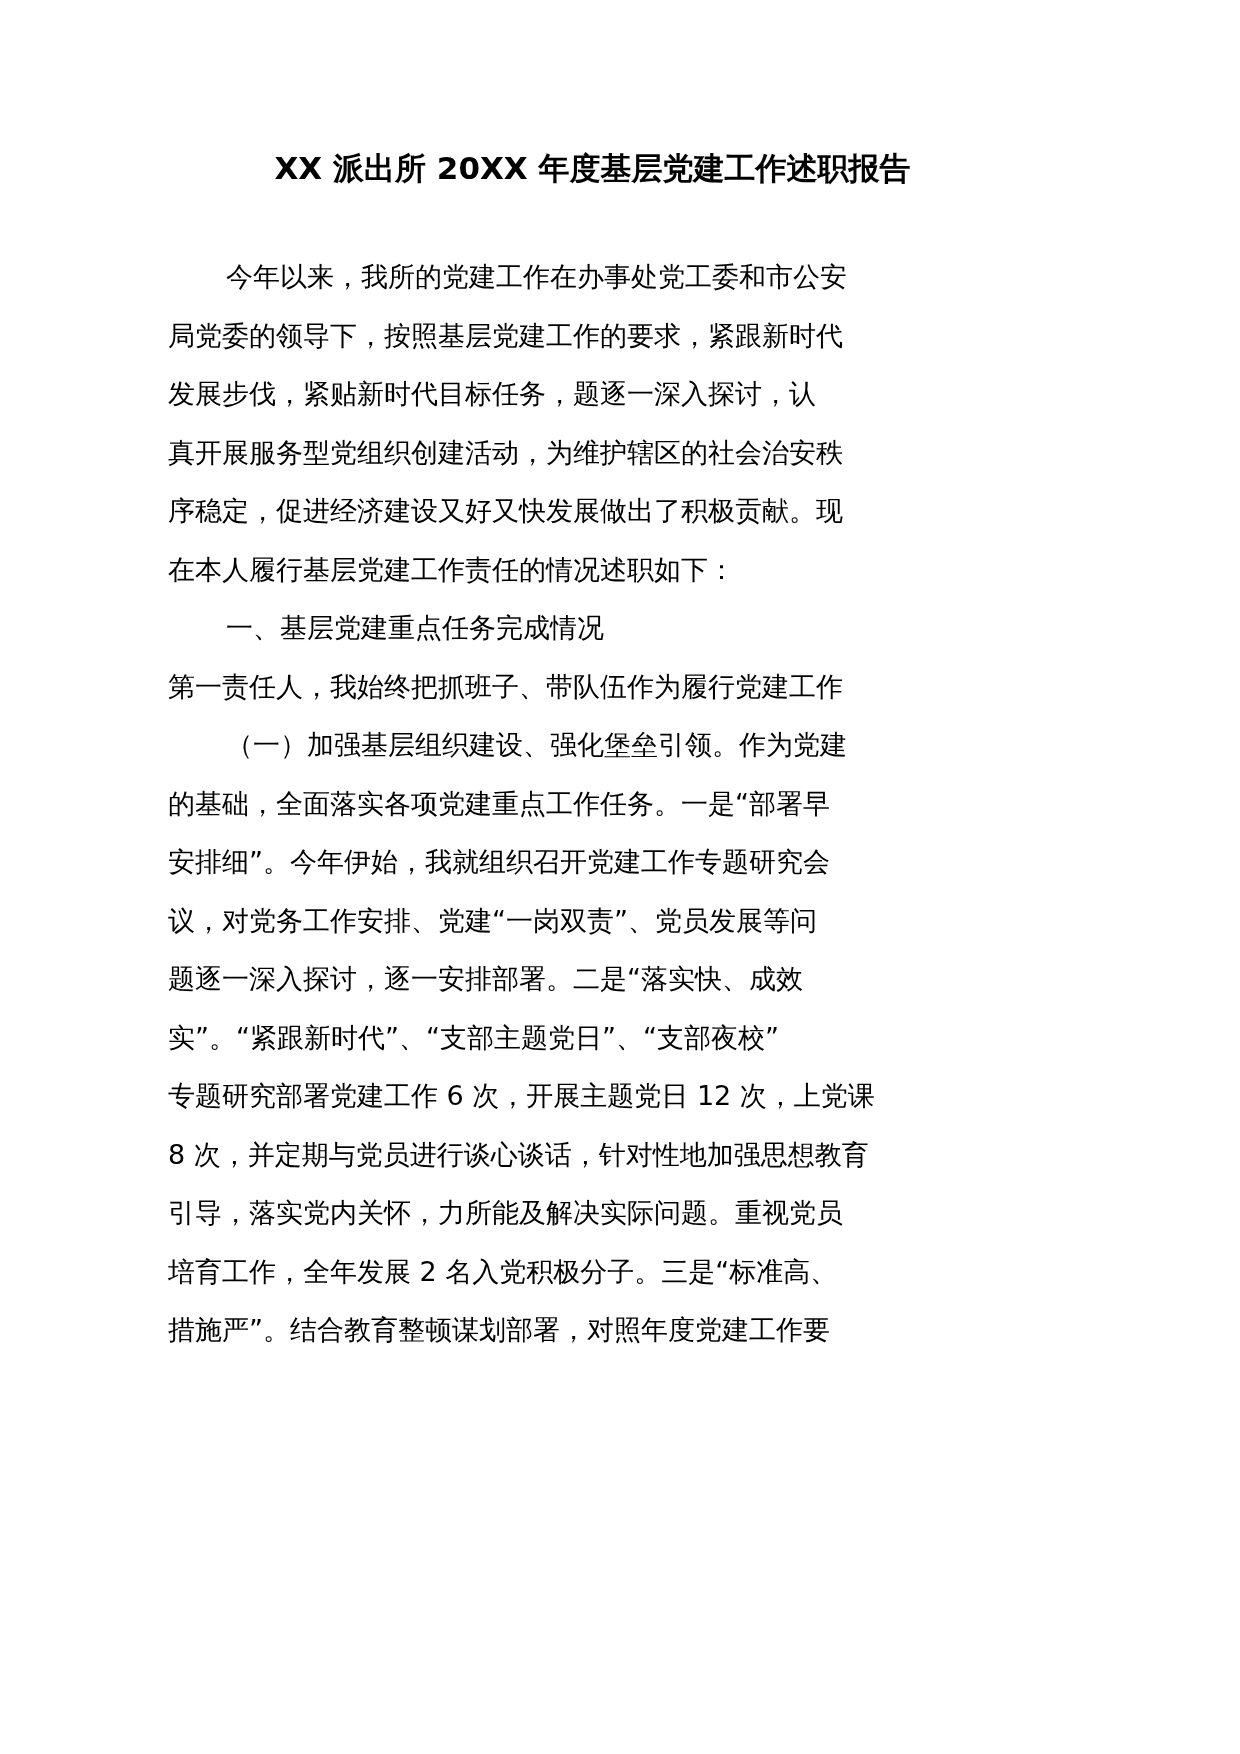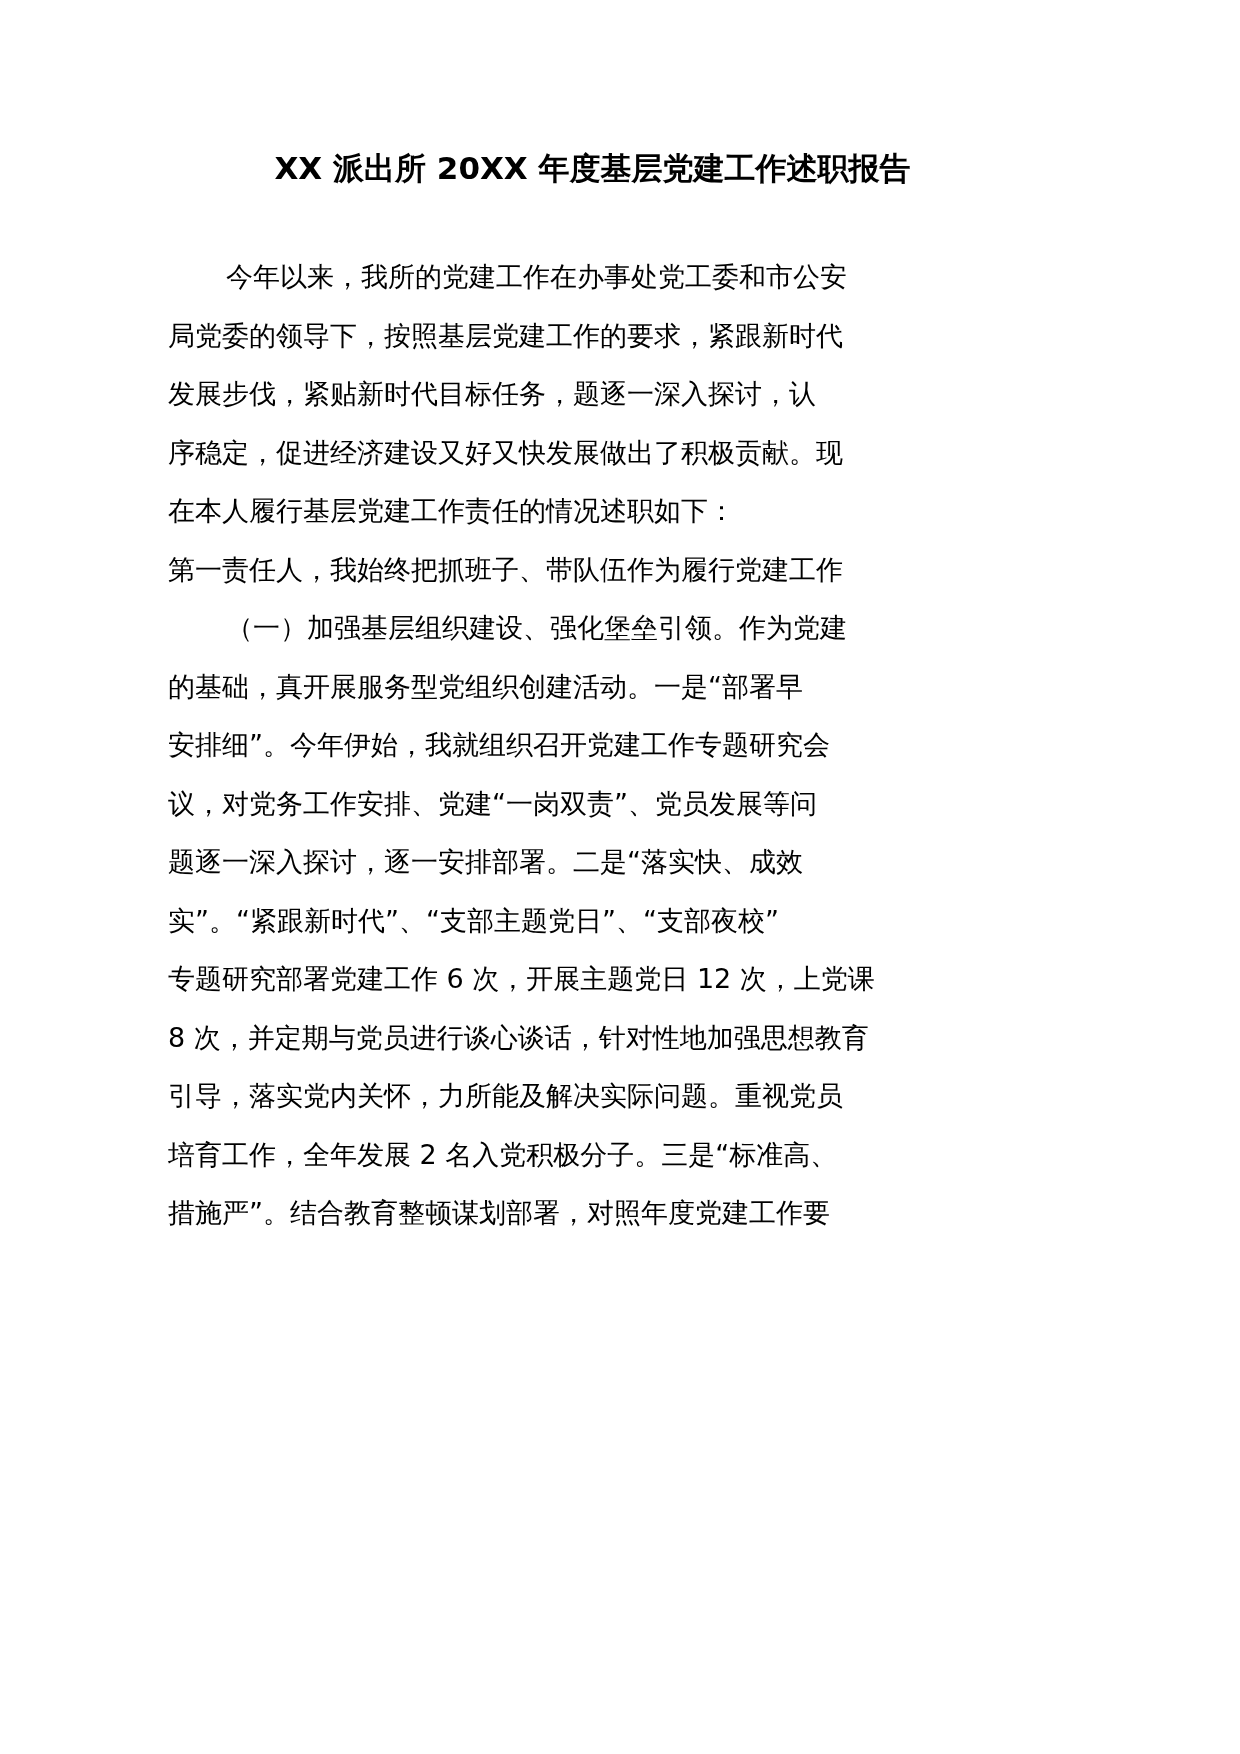"真开展服务型党组织创建活动，为维护辖区的社会治安秩" div.line { html: none -> <div>真开展服务型党组织创建活动，为维护辖区的社会治安秩</div> }
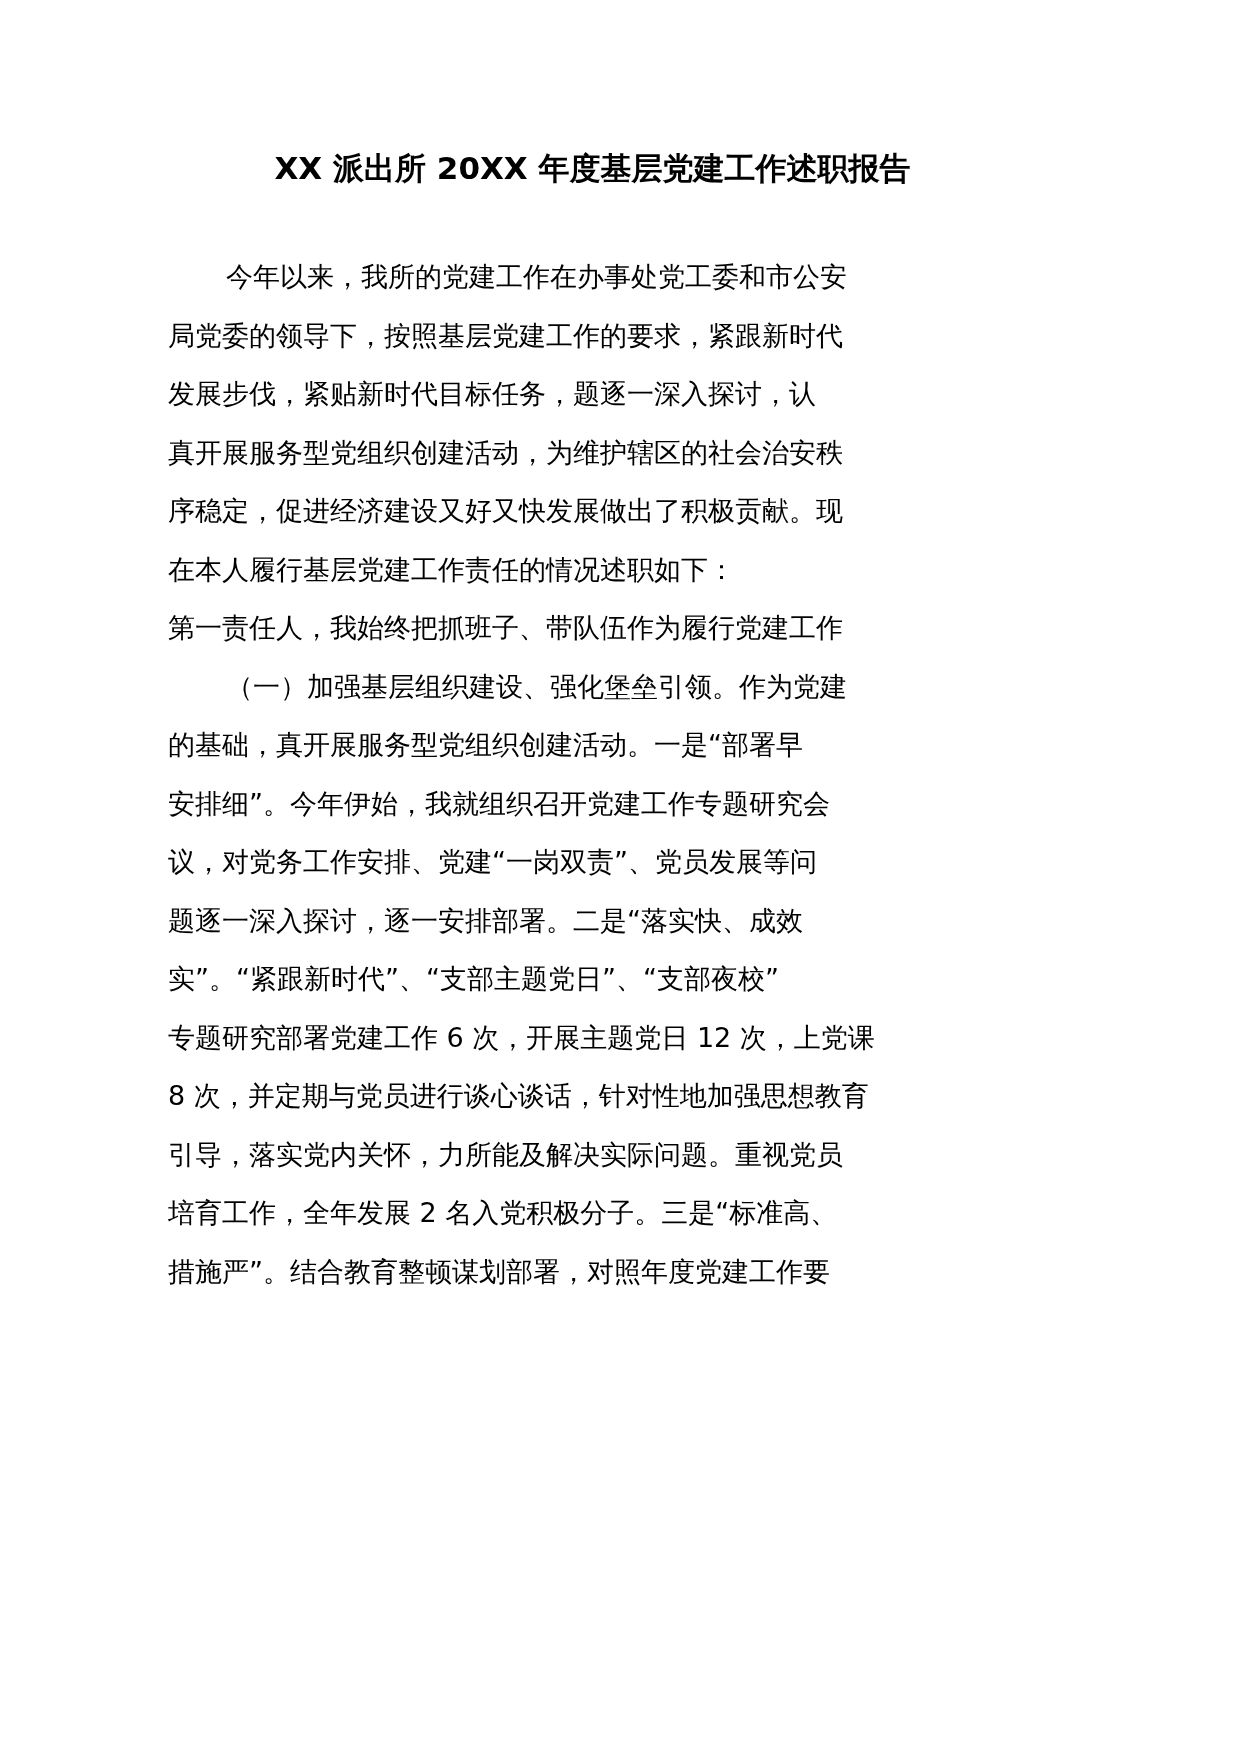"一、基层党建重点任务完成情况" div.line { html: none -> <div>一、基层党建重点任务完成情况</div> }
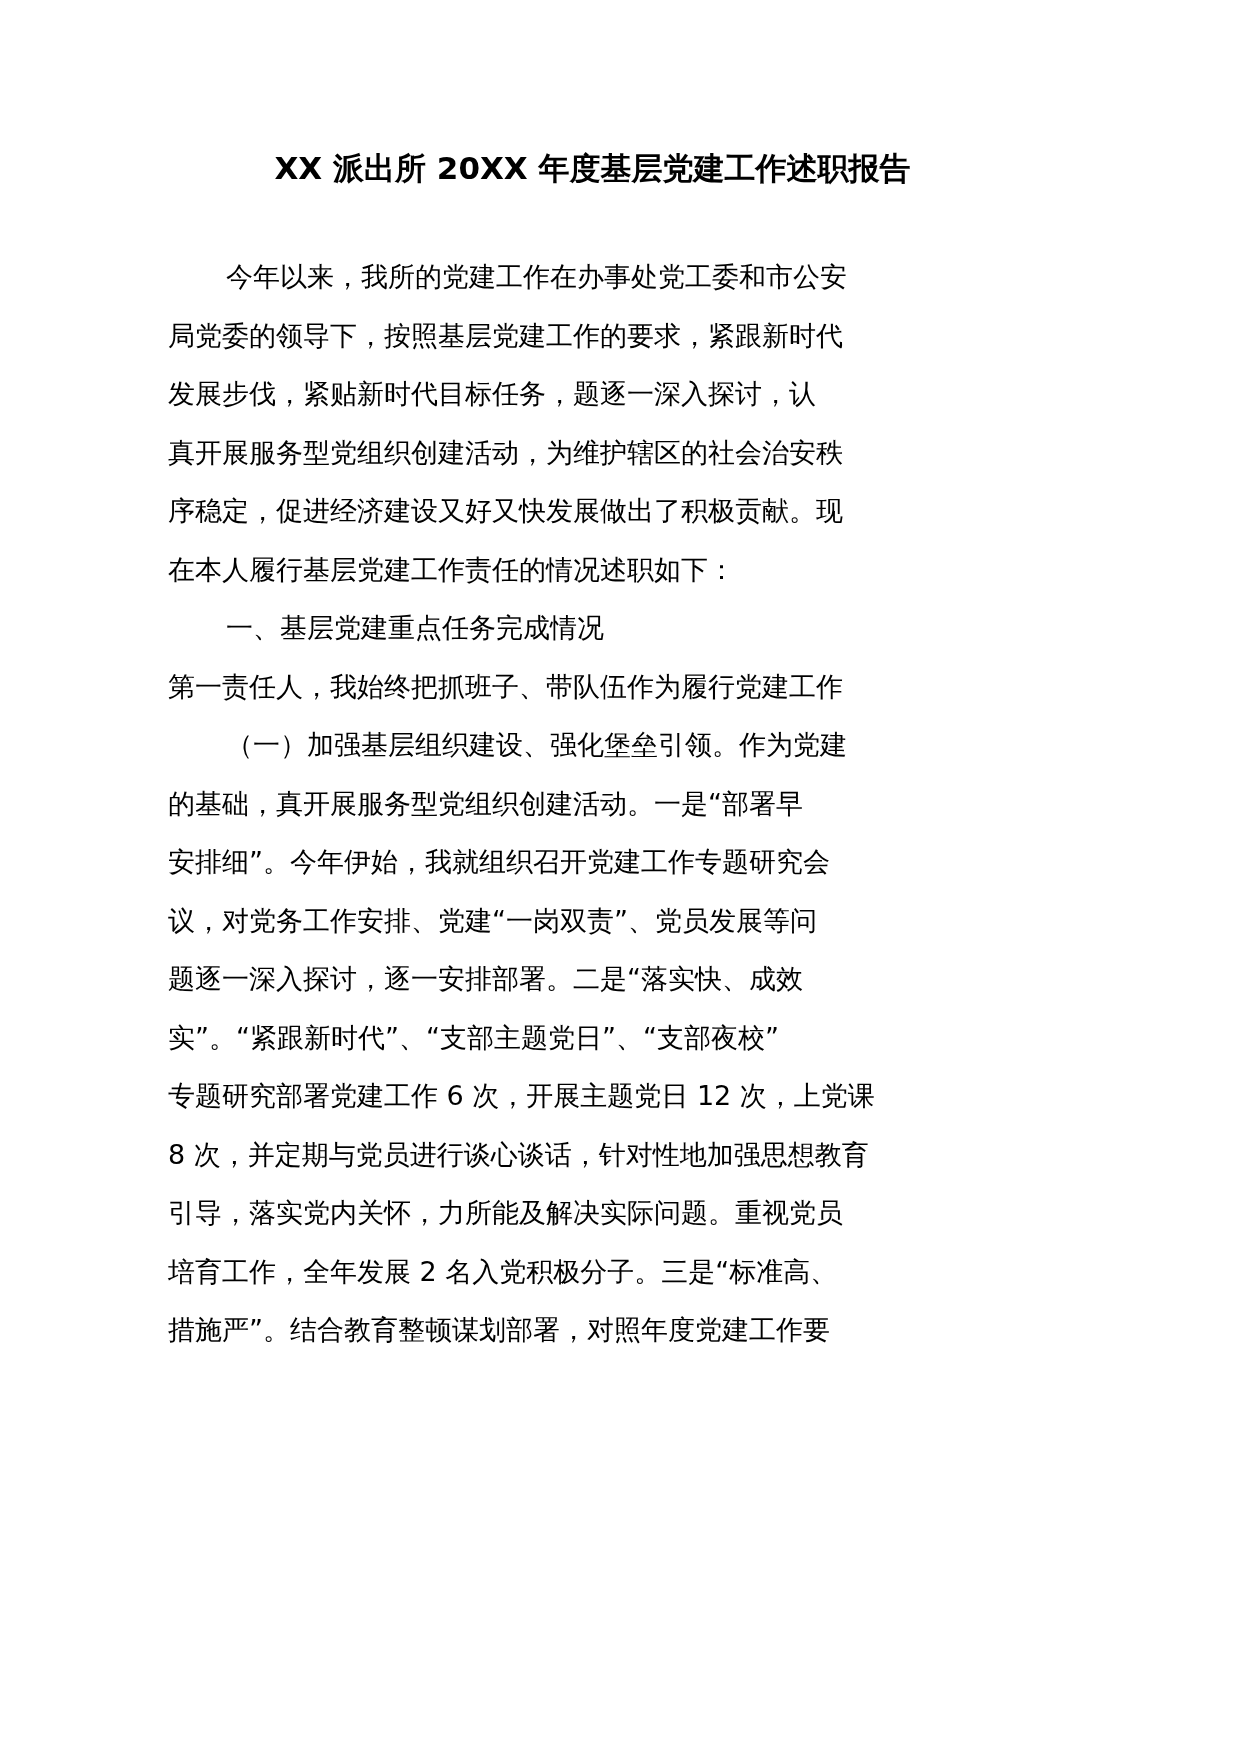"的基础，真开展服务型党组织创建活动。一是“部署早" div.line { text: 真开展服务型党组织创建活动 -> 全面落实各项党建重点工作任务 }
